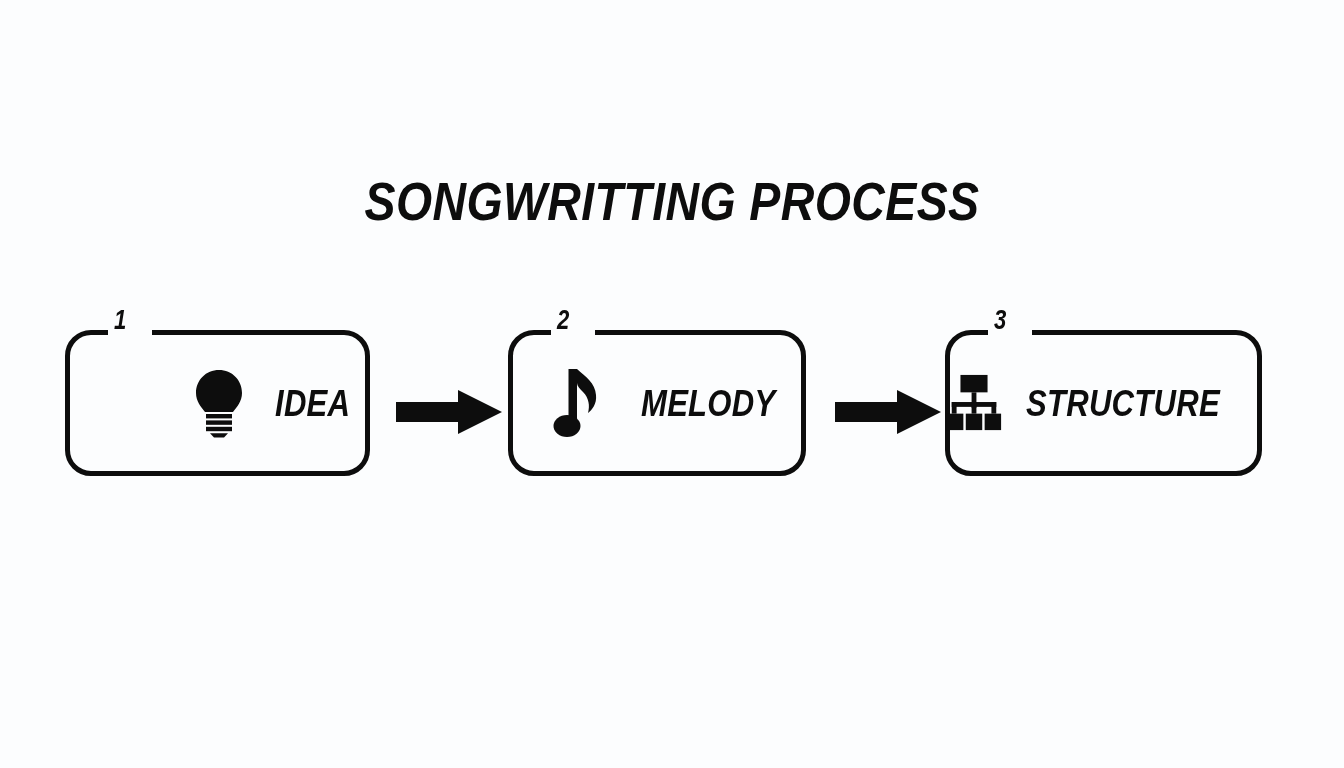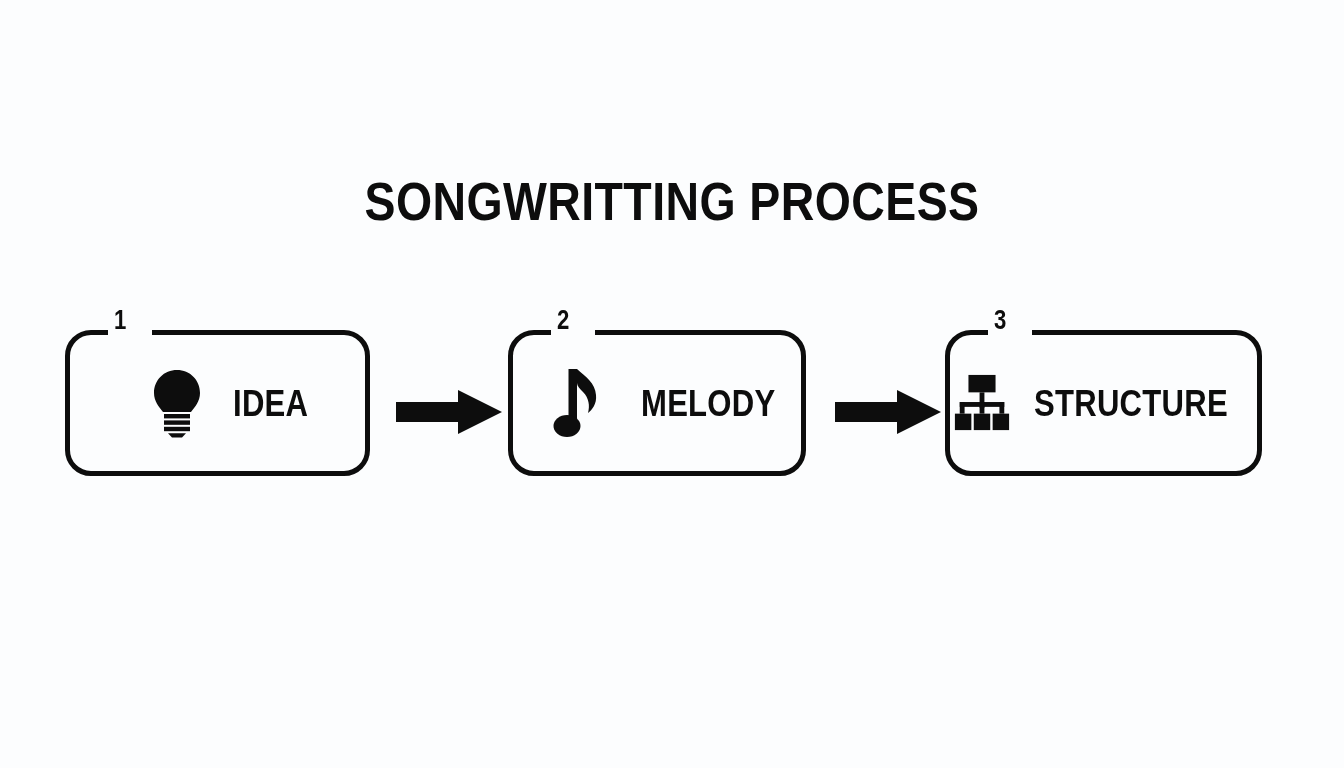"SONGWRITTING PROCESS" #canvas { font-style: none -> italic }
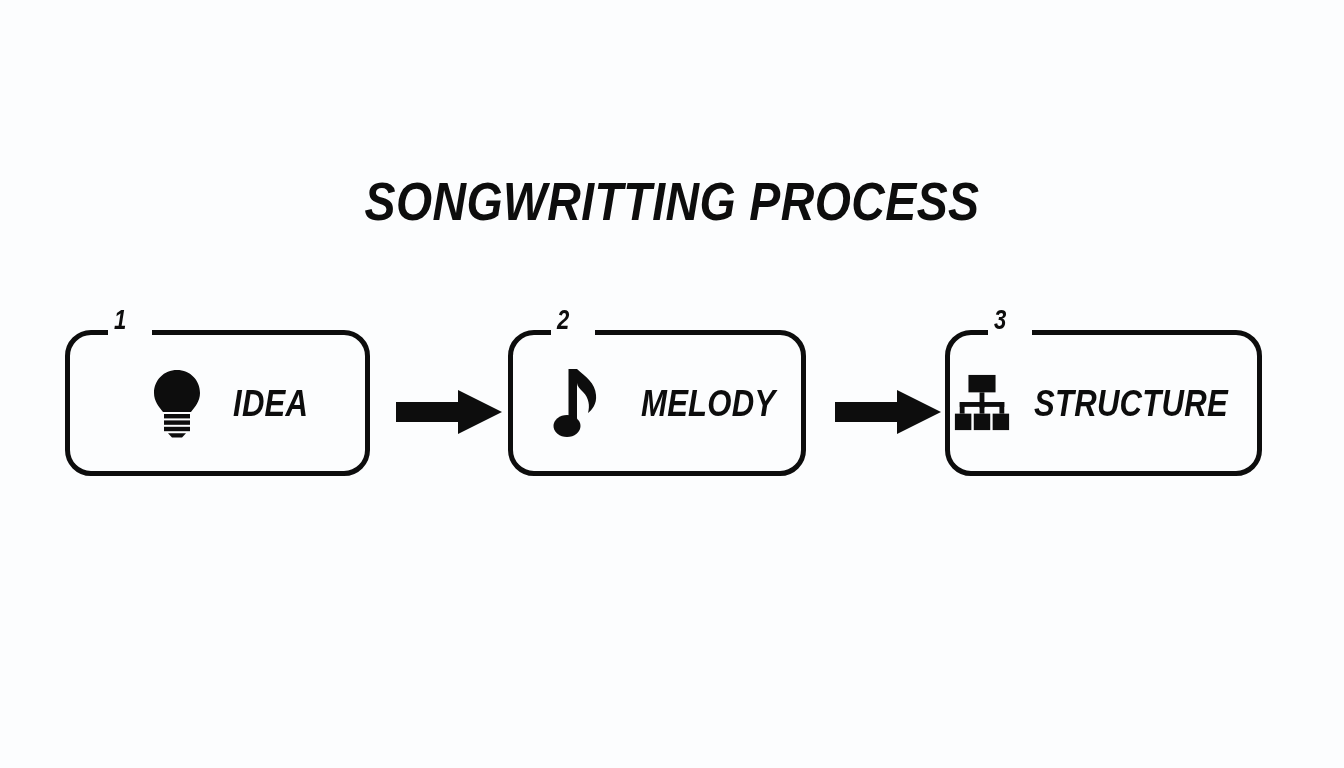"IDEA" .card-inner { justify-content: center -> flex-end }
